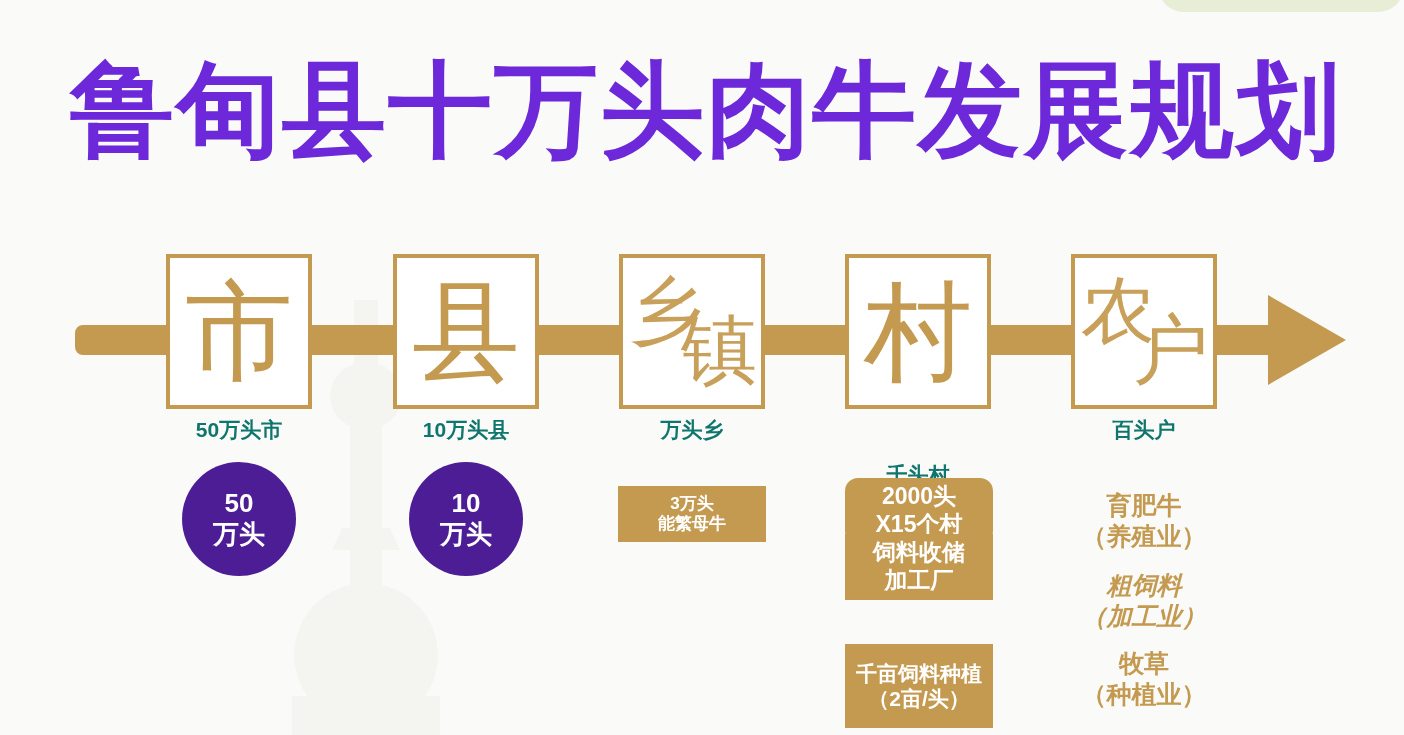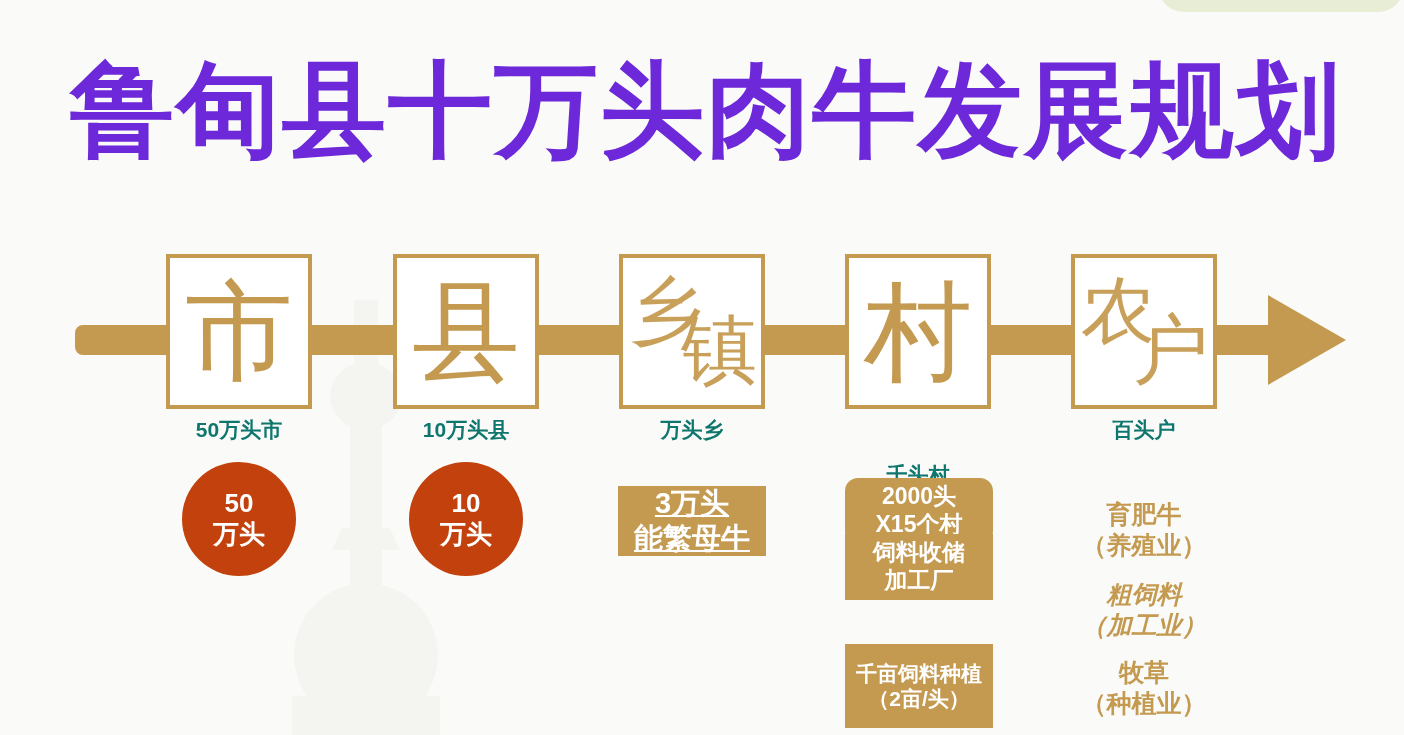"50" .circle { background: #c2410c -> #4c1d95 }
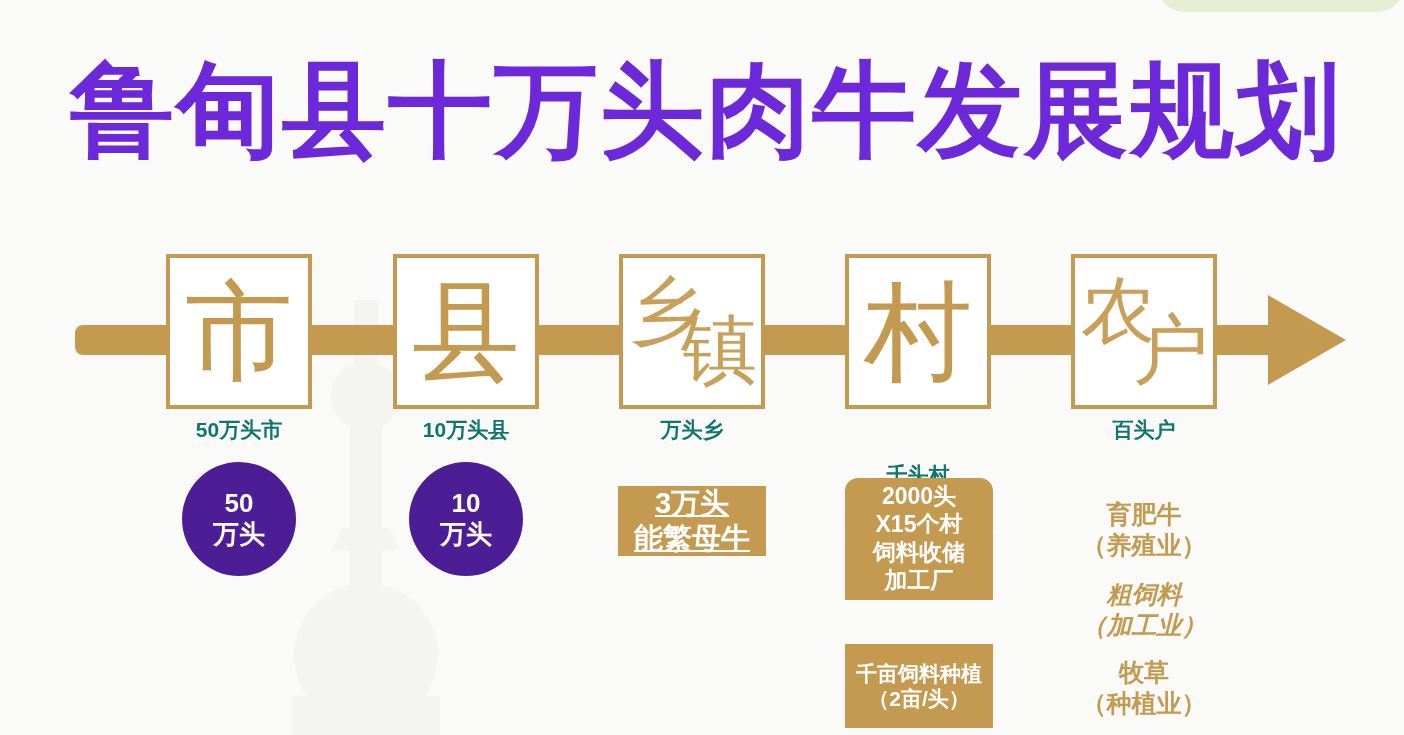"3万头" div.chip { font-size: 29px -> 17px; height: 70px -> 56px; text-decoration: underline -> none }
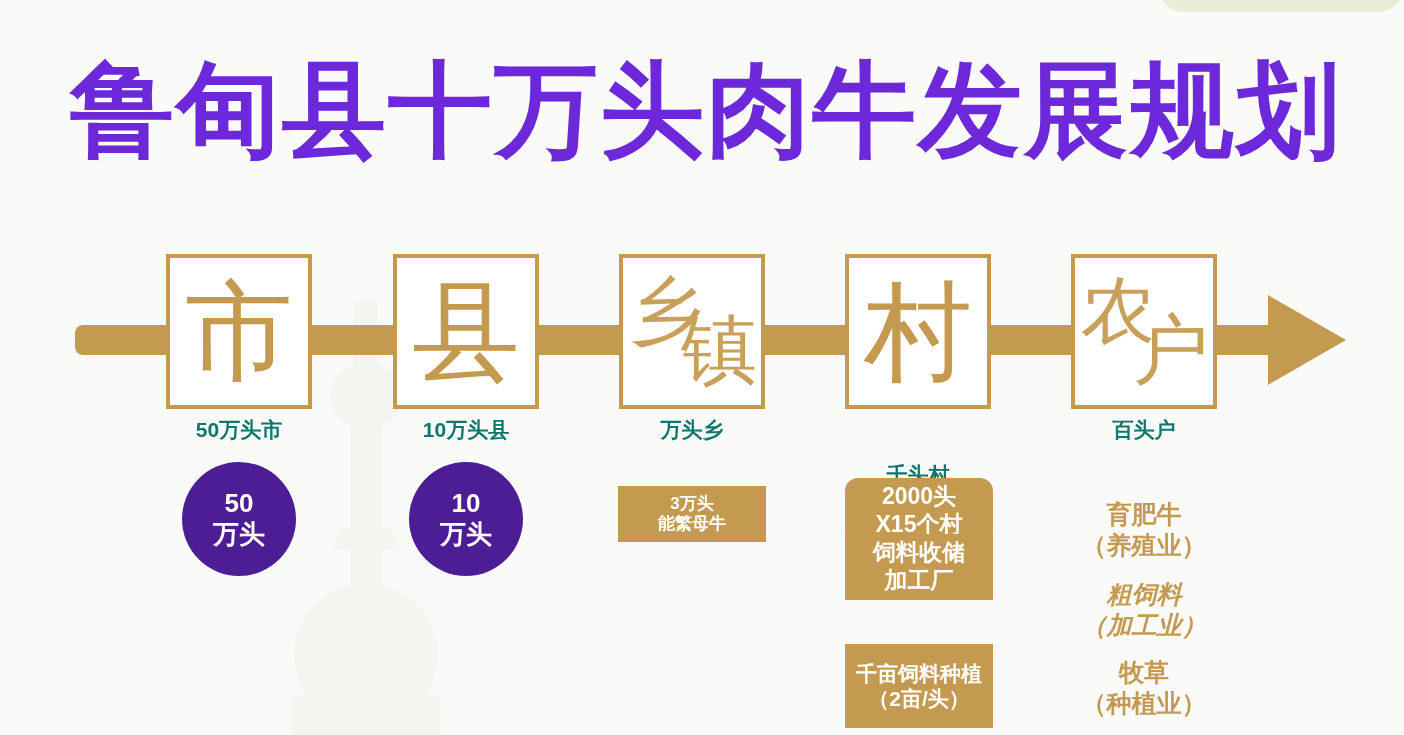"育肥牛" .goldtext { margin-top: 9px -> none }
